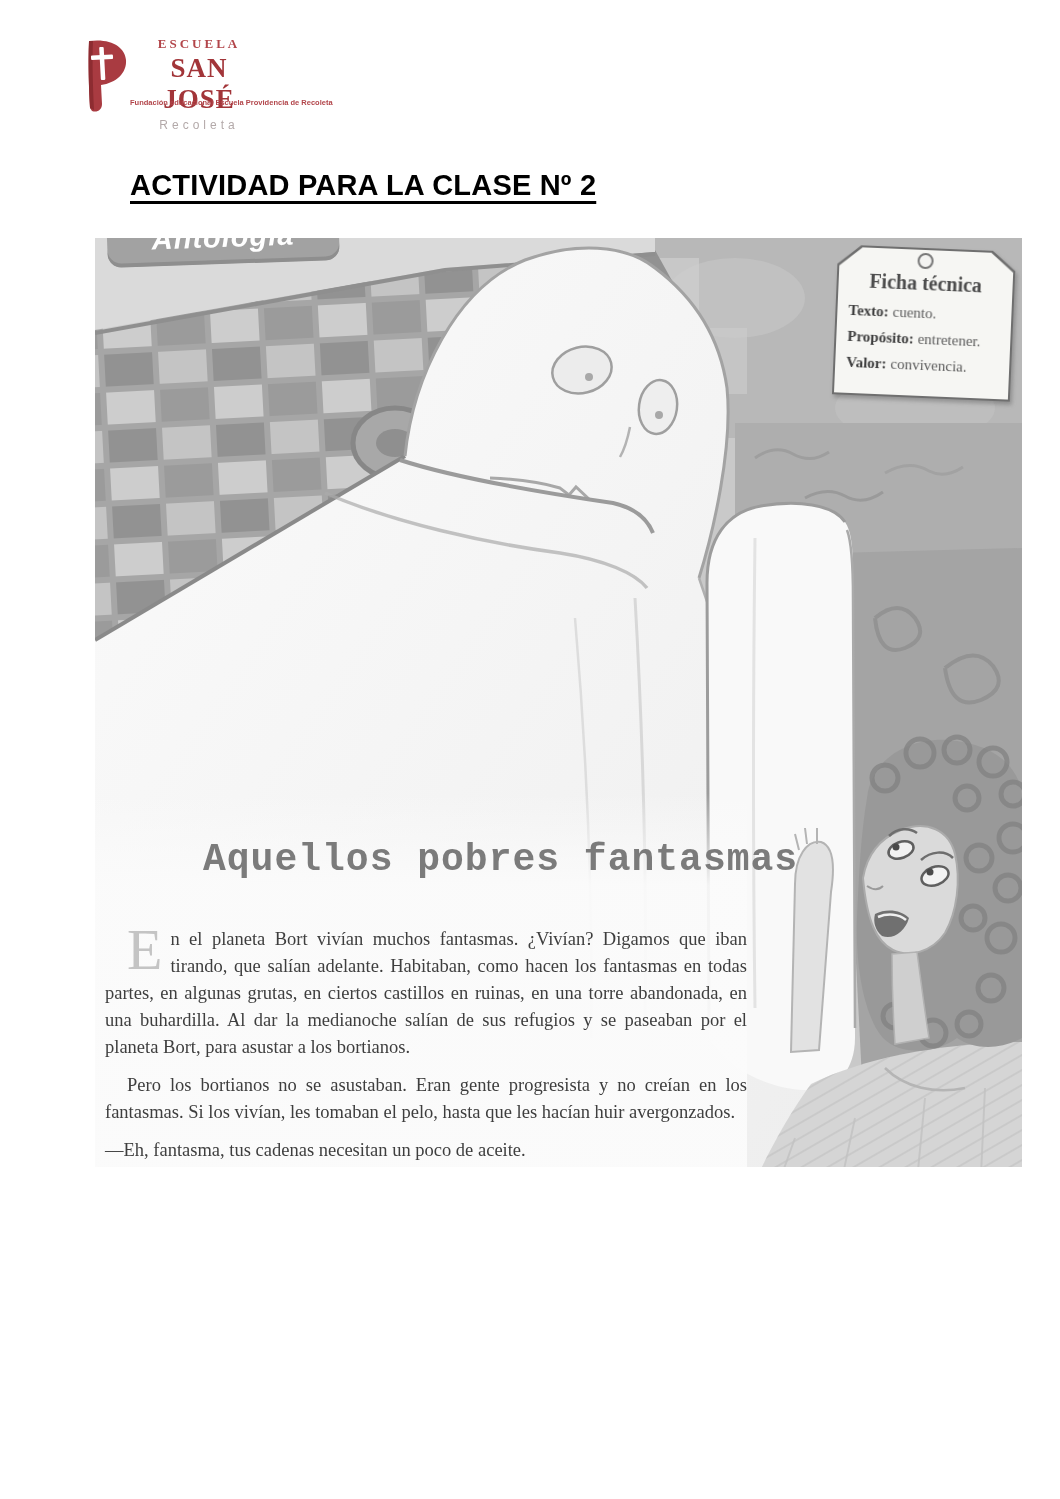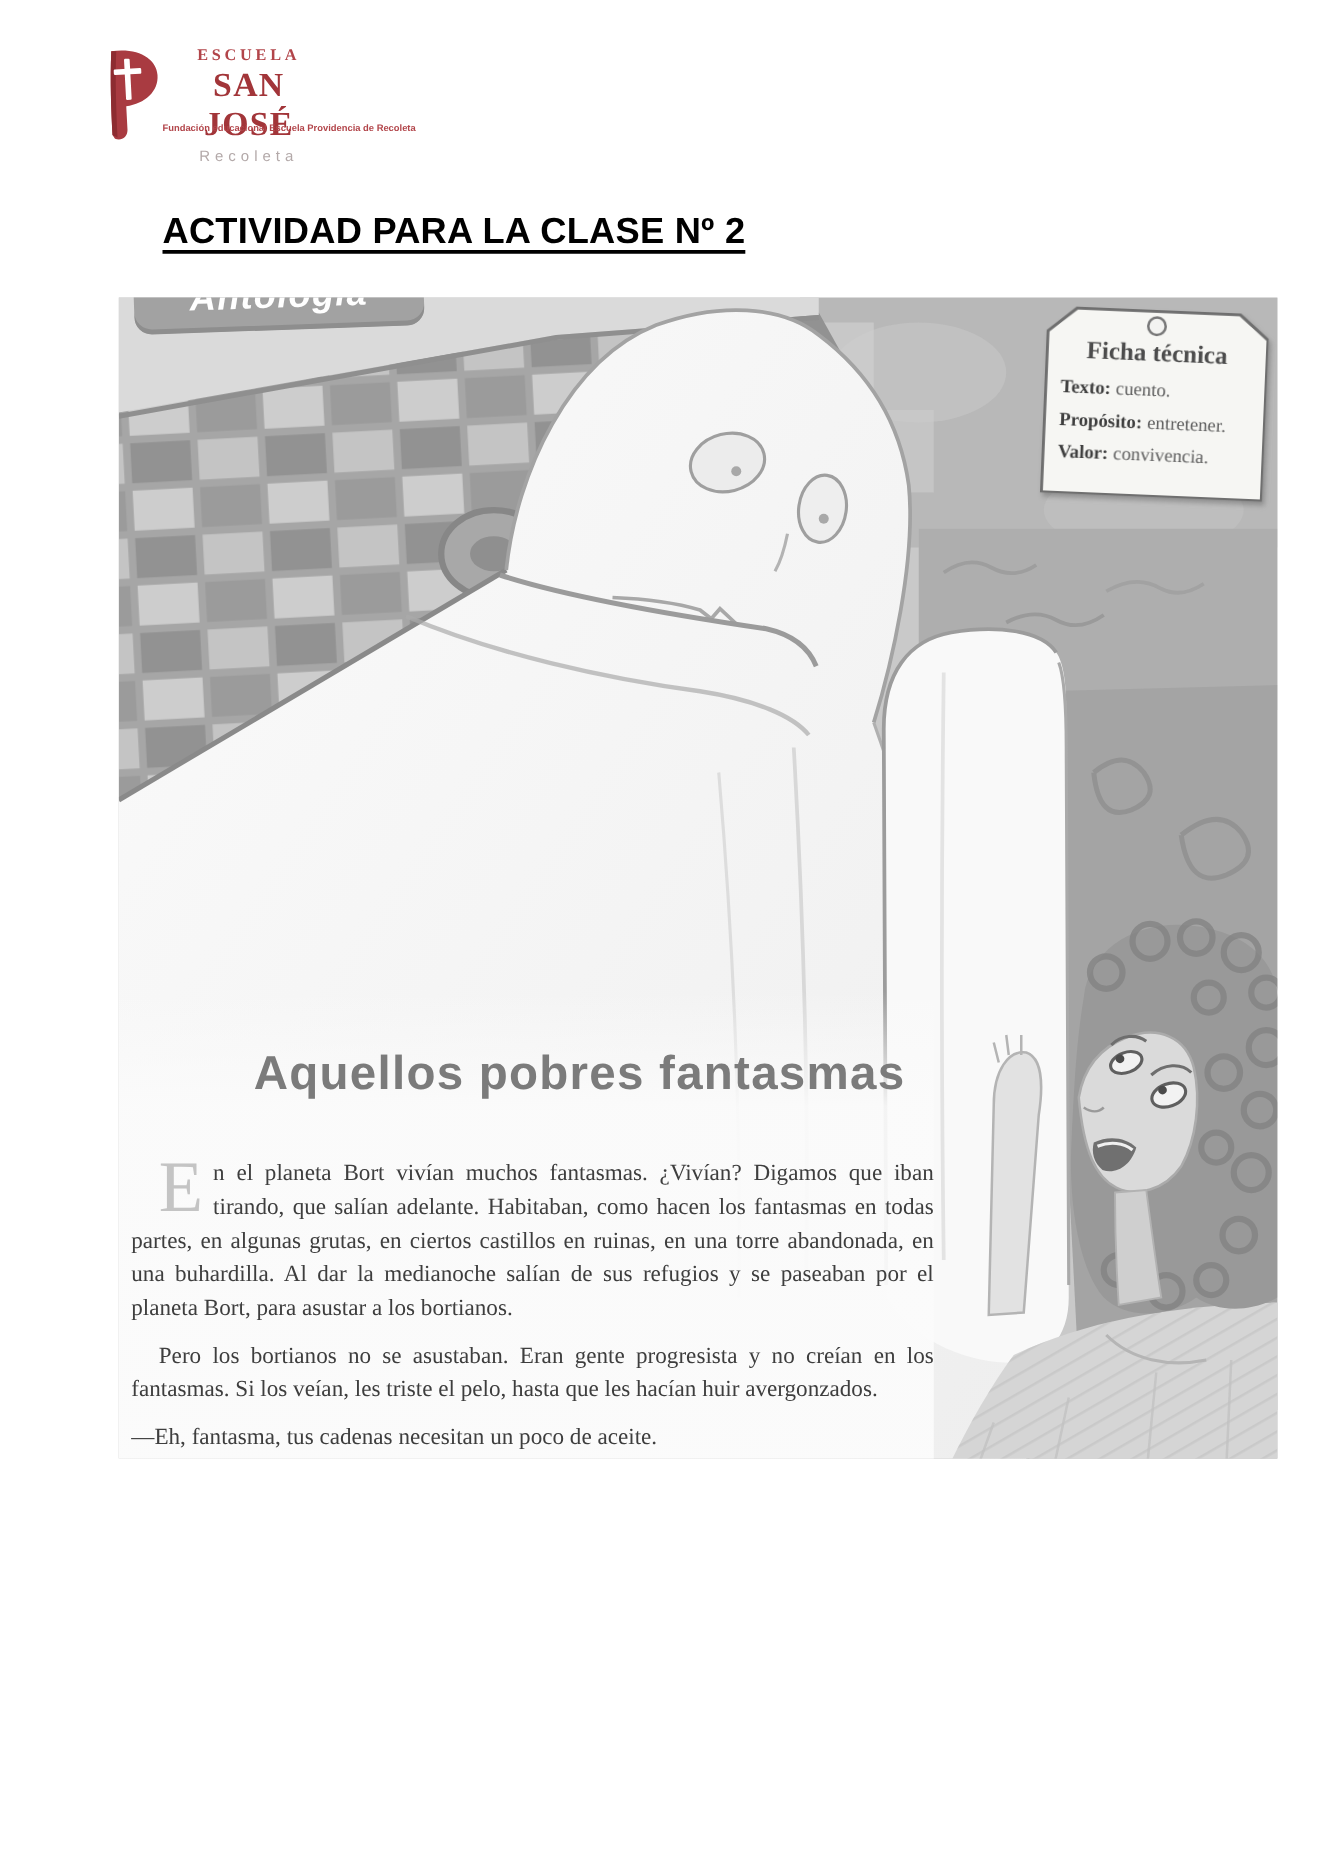"Aquellos pobres fantasmas" .story-title { font-family: Liberation Sans, sans-serif -> Liberation Mono, monospace }
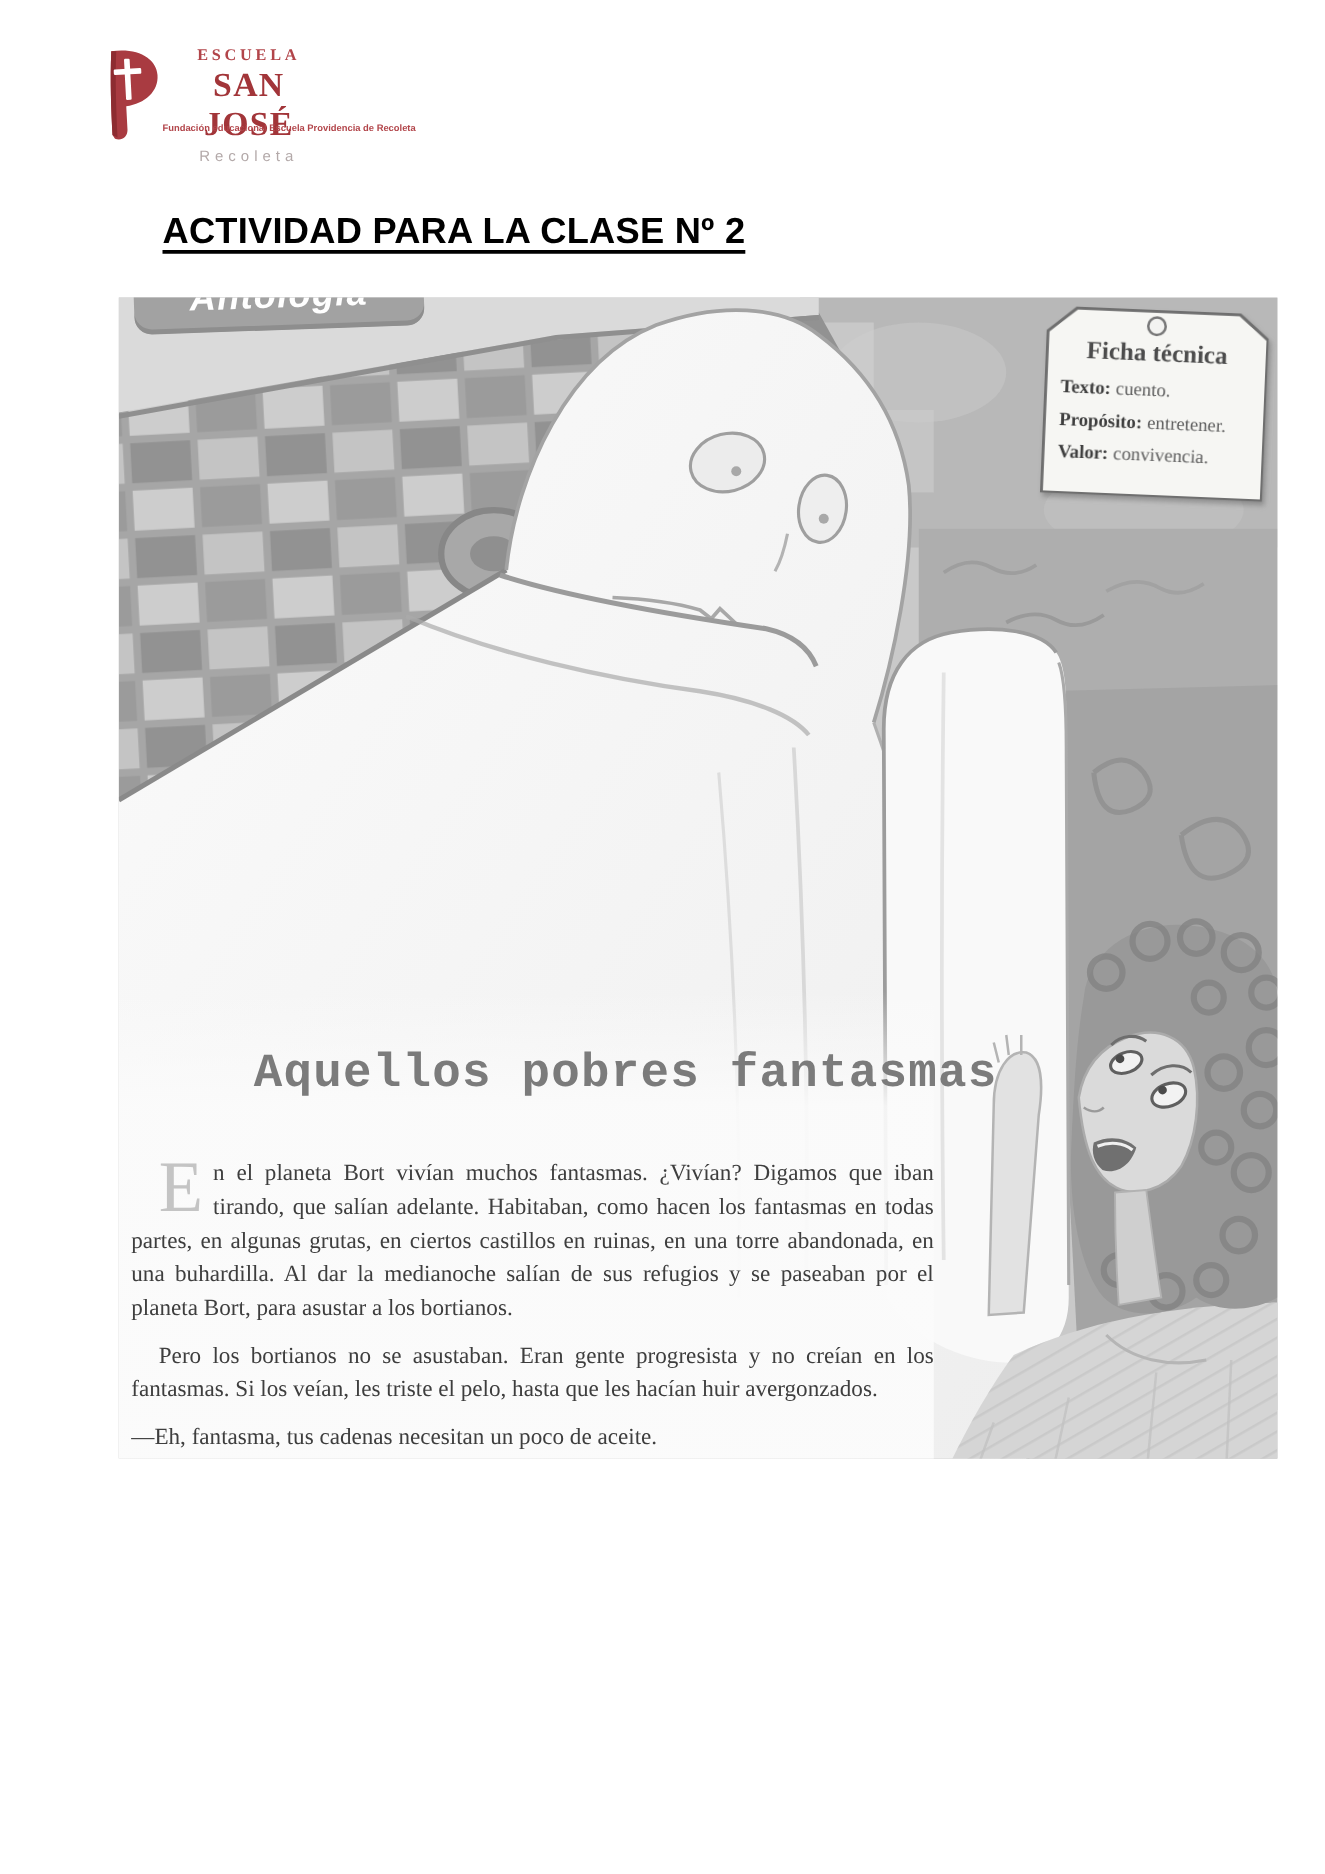"Pero los bortianos no se" p.indent { text: veían, les triste -> vivían, les tomaban }
